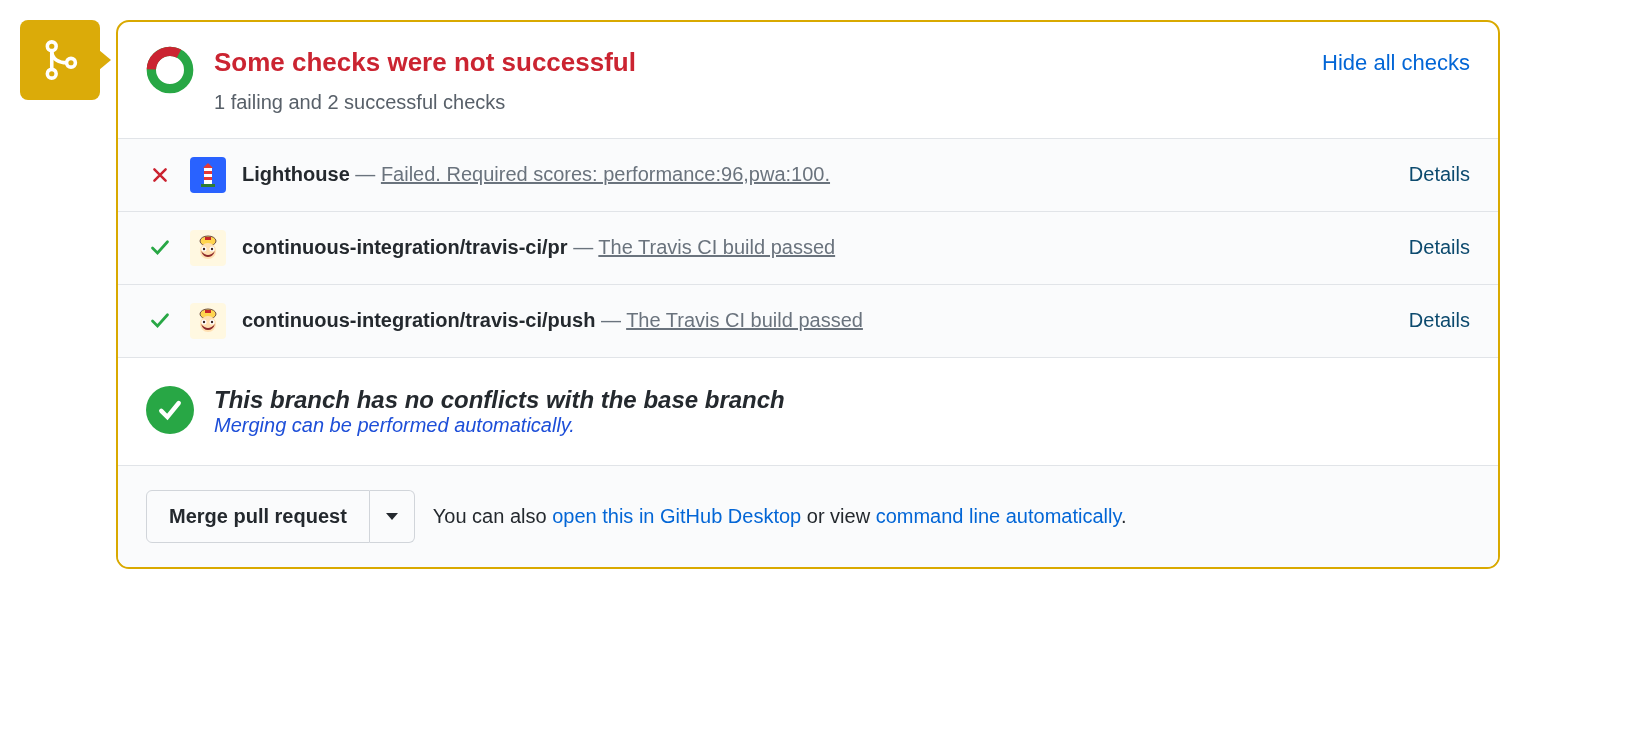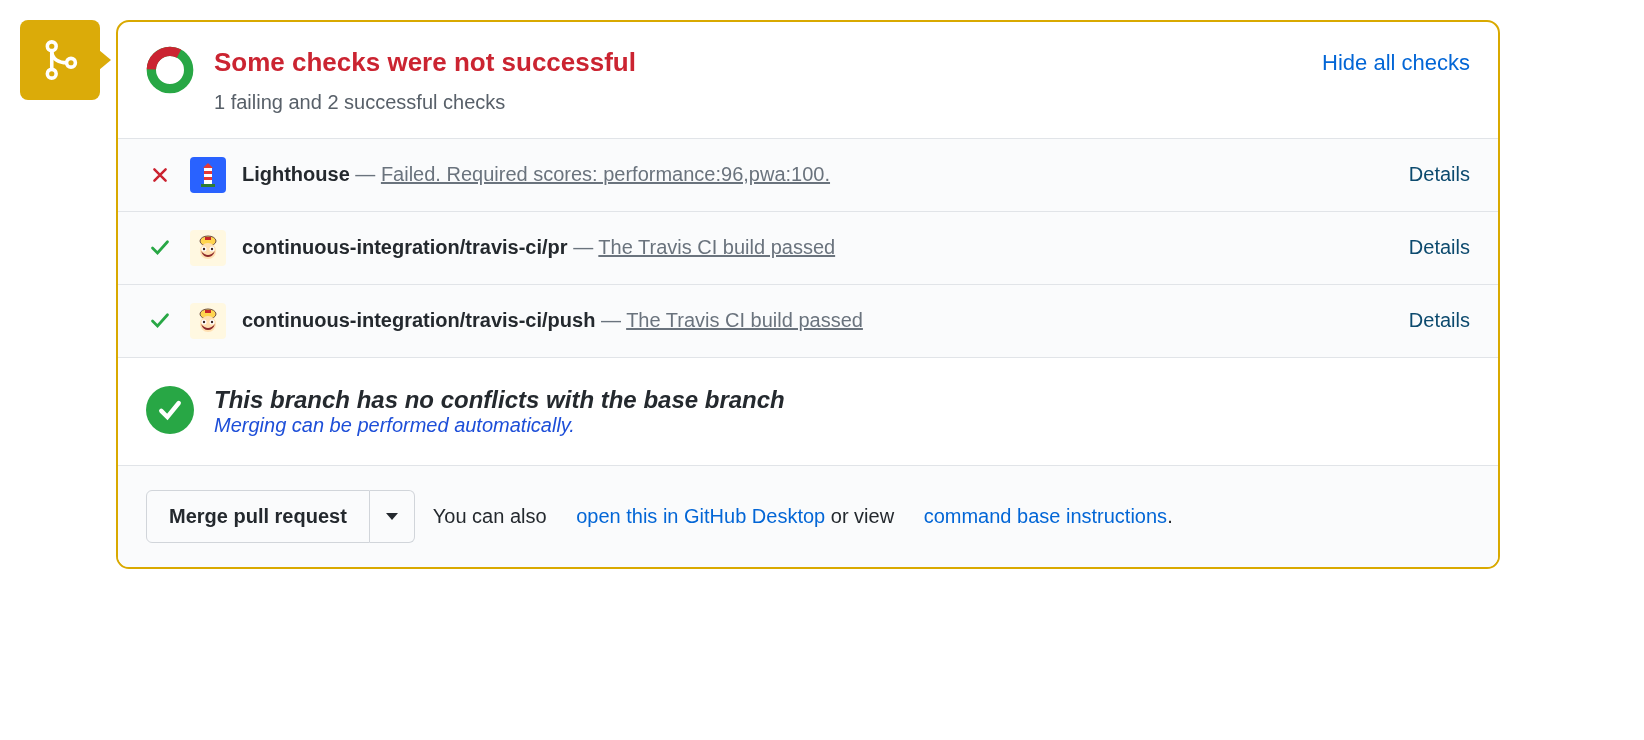"open this in GitHub Desktop" .merge-hint .link { margin-left: 24px -> none }
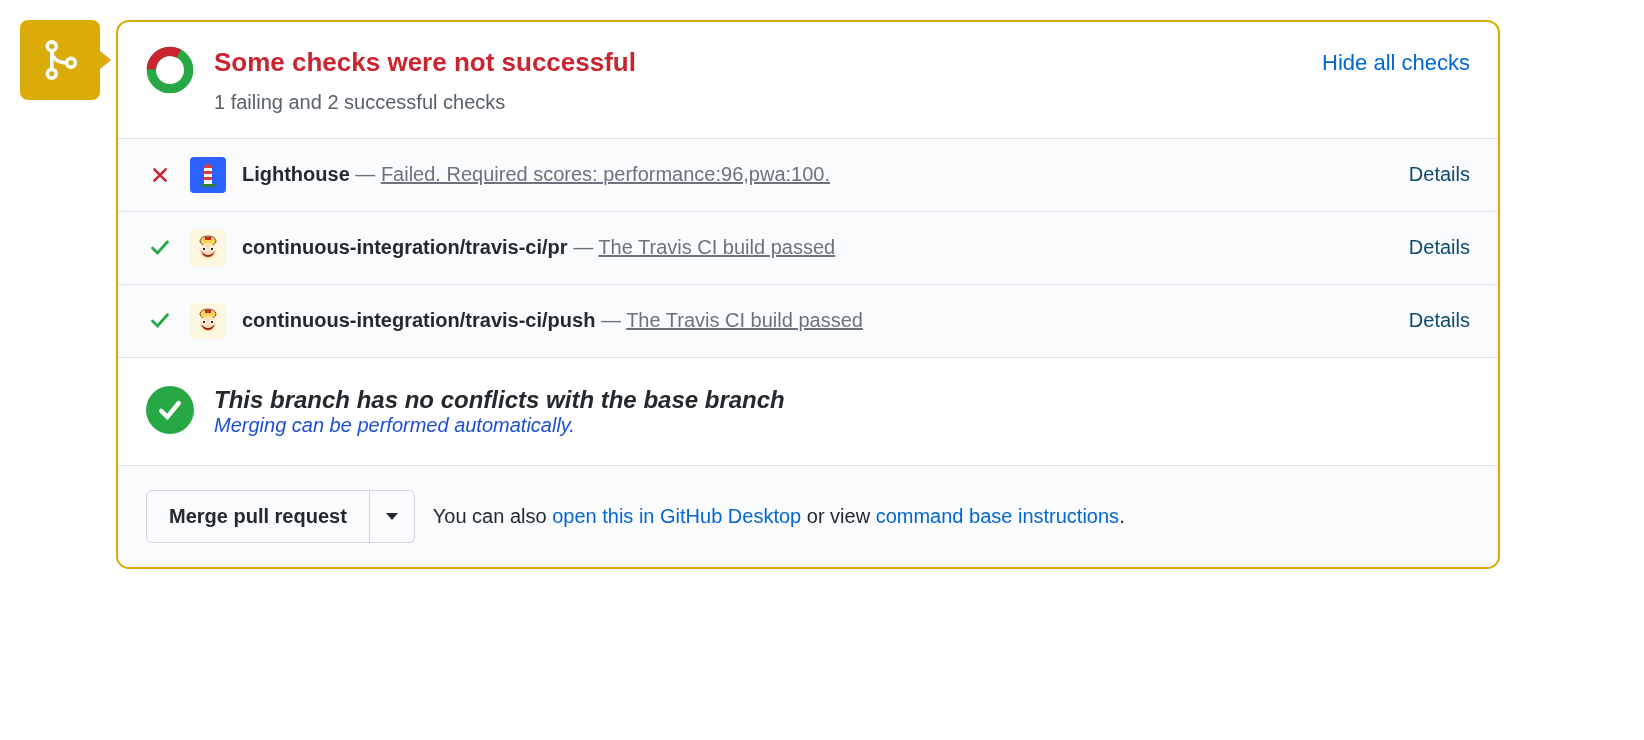"command base instructions" span.link { text: base instructions -> line automatically }
